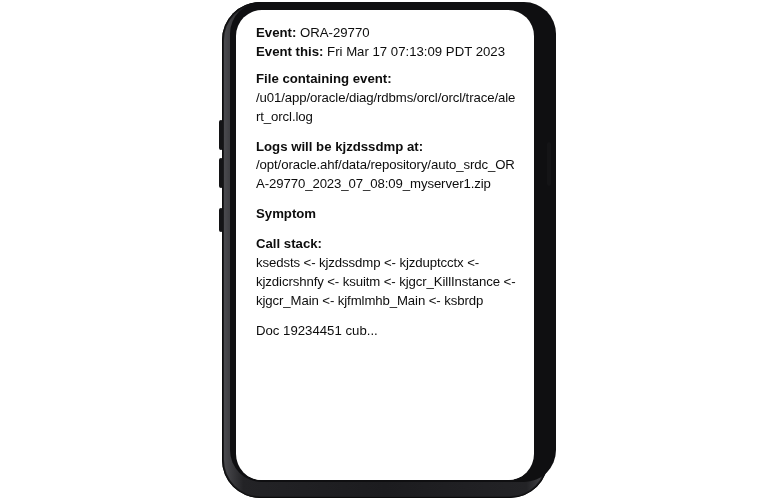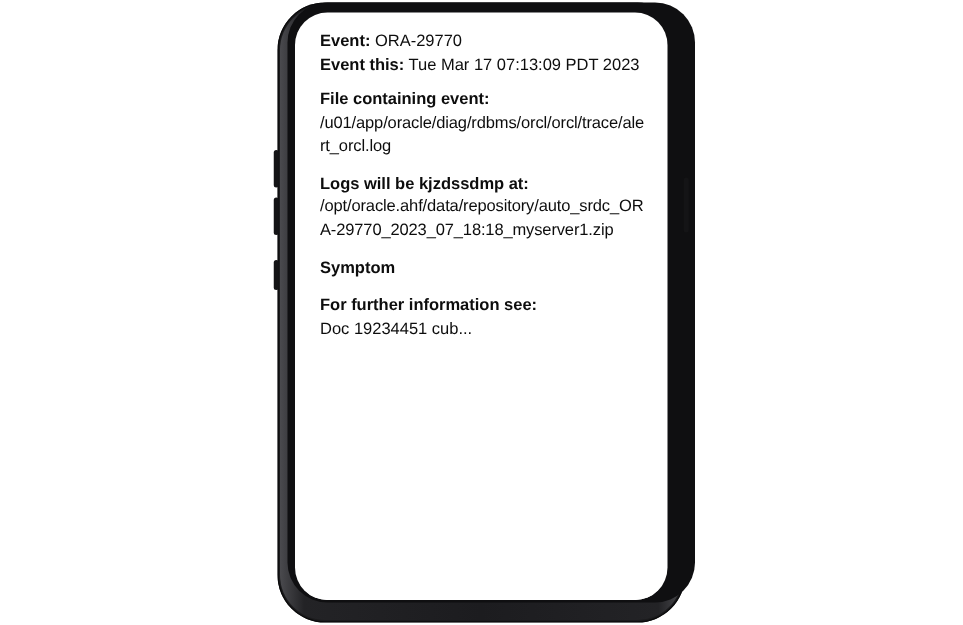"Tue Mar 17 07:13:09 PDT" span.val { text: Tue -> Fri }
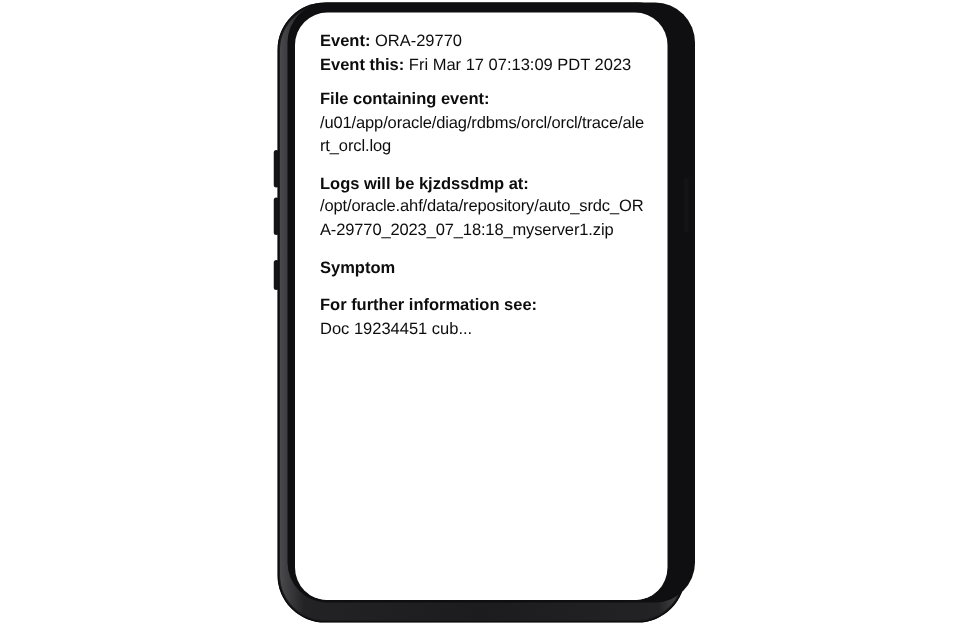"/opt/oracle.ahf/data/repository/auto_srd" span.val { text: 18:18 -> 08:09 }
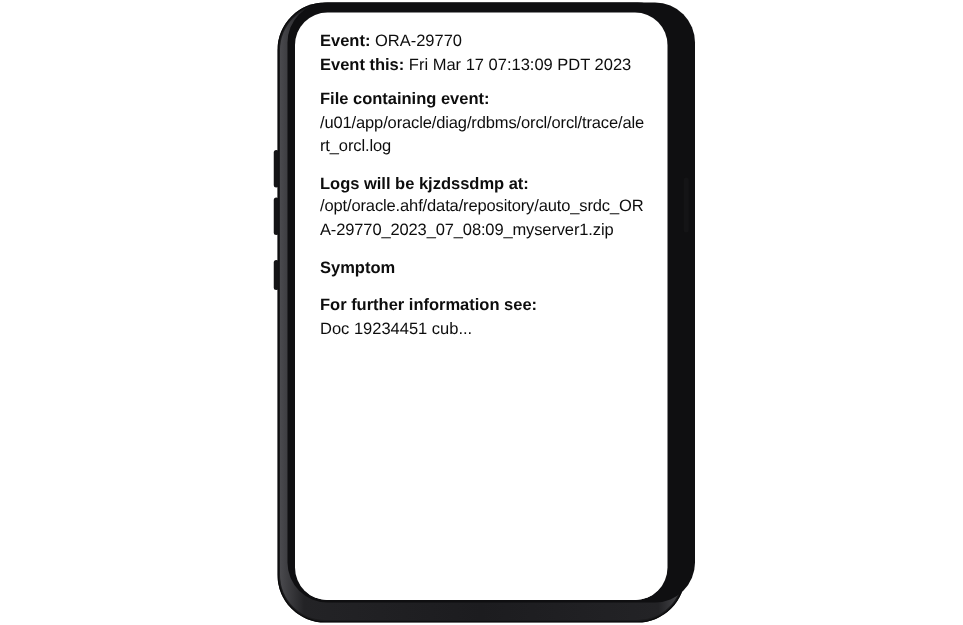"Call stack:" div.block { html: none -> <div> <div>Call stack:</div> <div>ksedsts &lt;- kjzdssdmp &lt;- kjzduptcctx &lt;- kjzdicrshnfy &lt;- ksuitm &lt;- kjgcr_KillInstance &lt;- kjgcr_Main &lt;- kjfmlmhb_Main &lt;- ksbrdp</div> </div> }
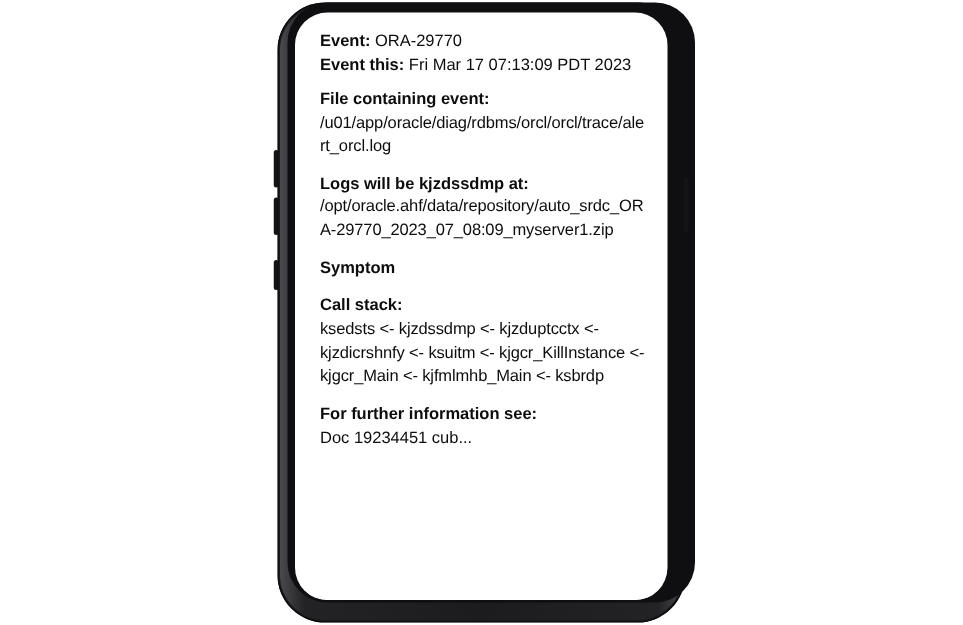"For further information see:" div.head { html: <div>For further information see:</div> -> none }
